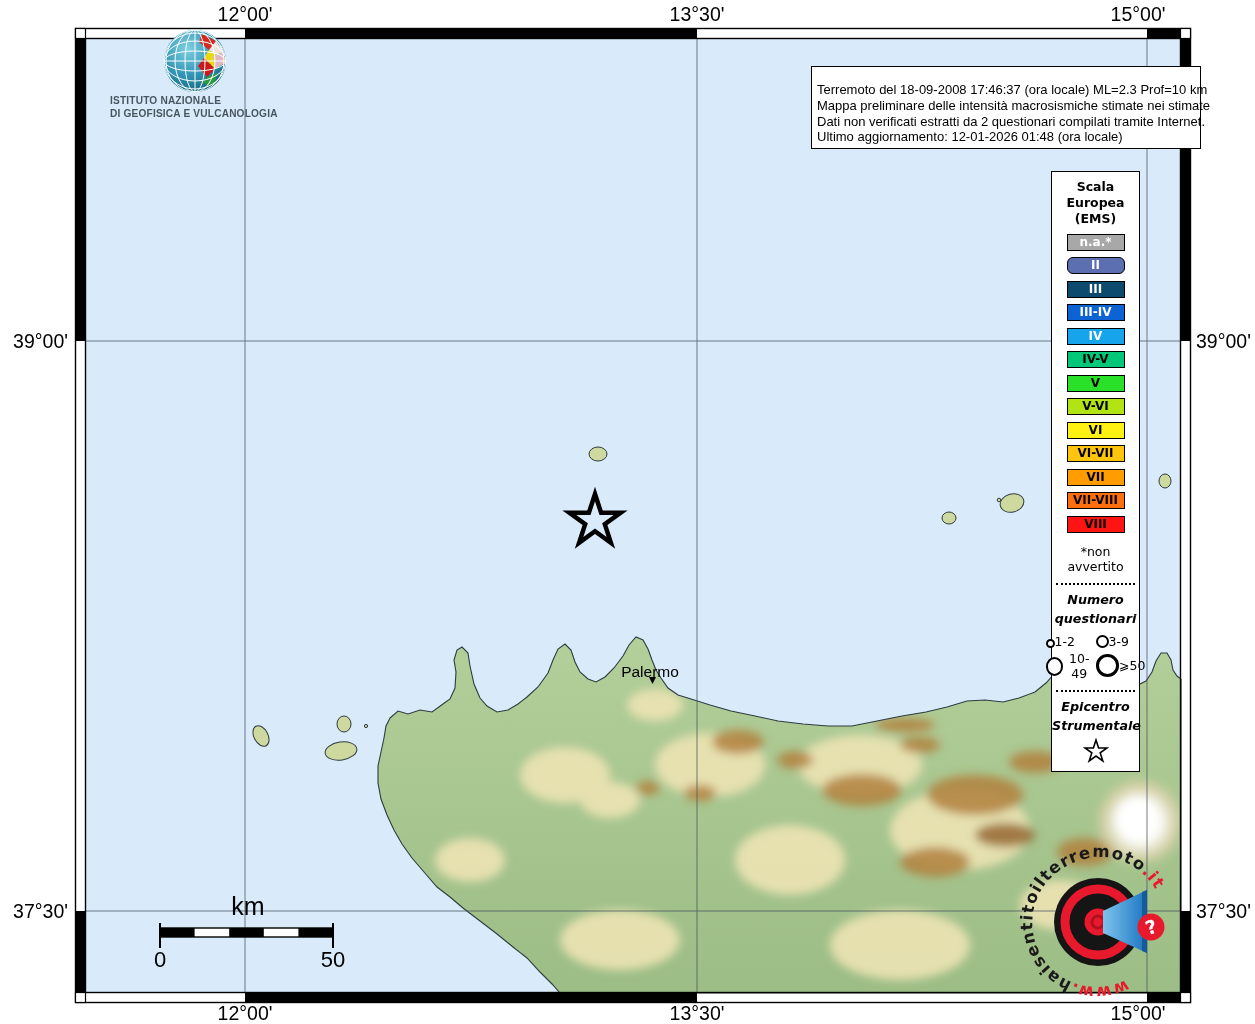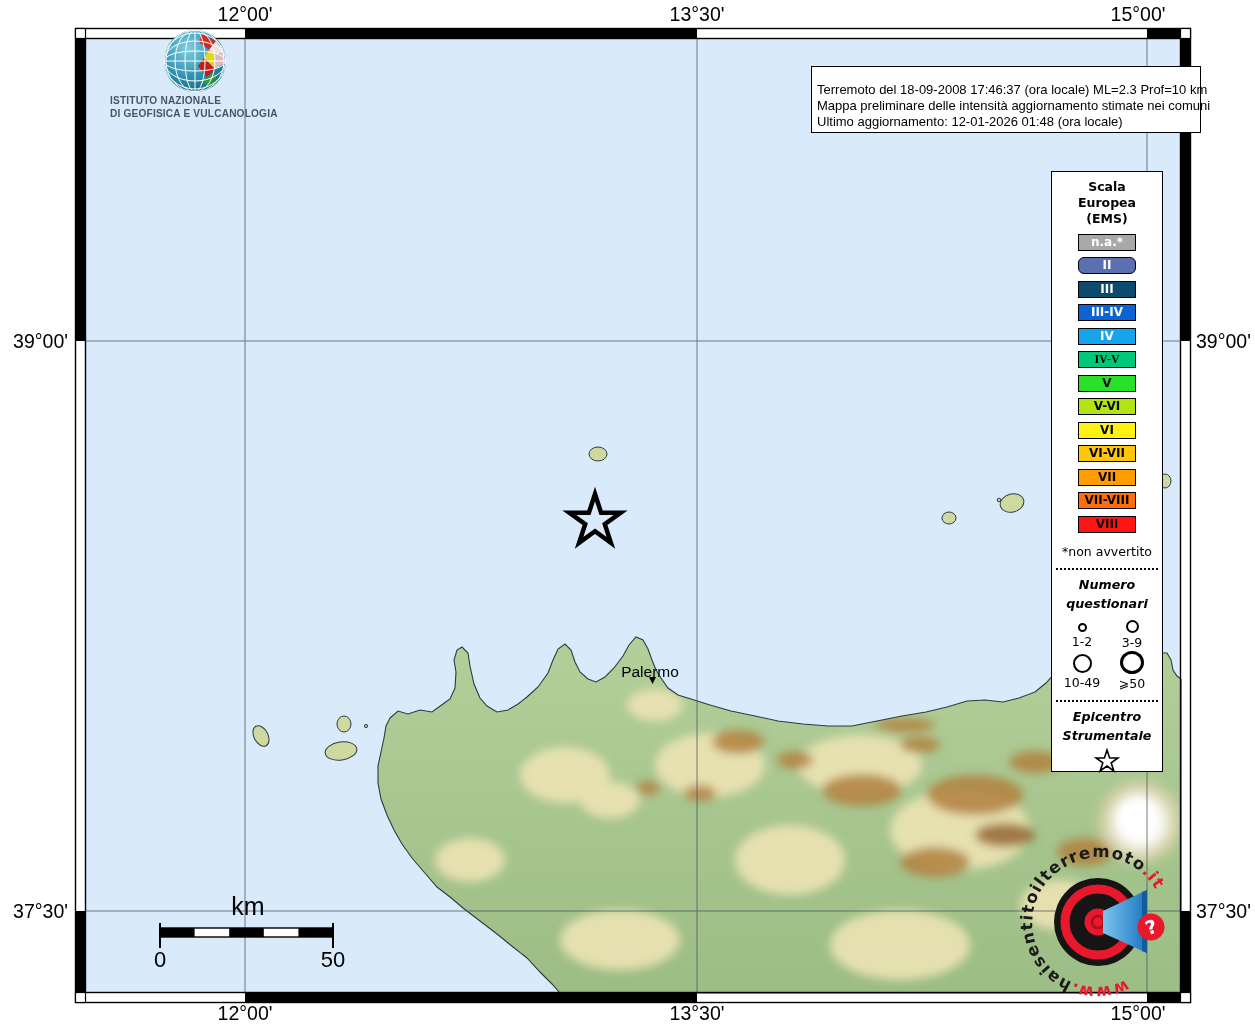"Mappa preliminare delle intensità" div { text: aggiornamento stimate nei comuni -> macrosismiche stimate nei stimate }
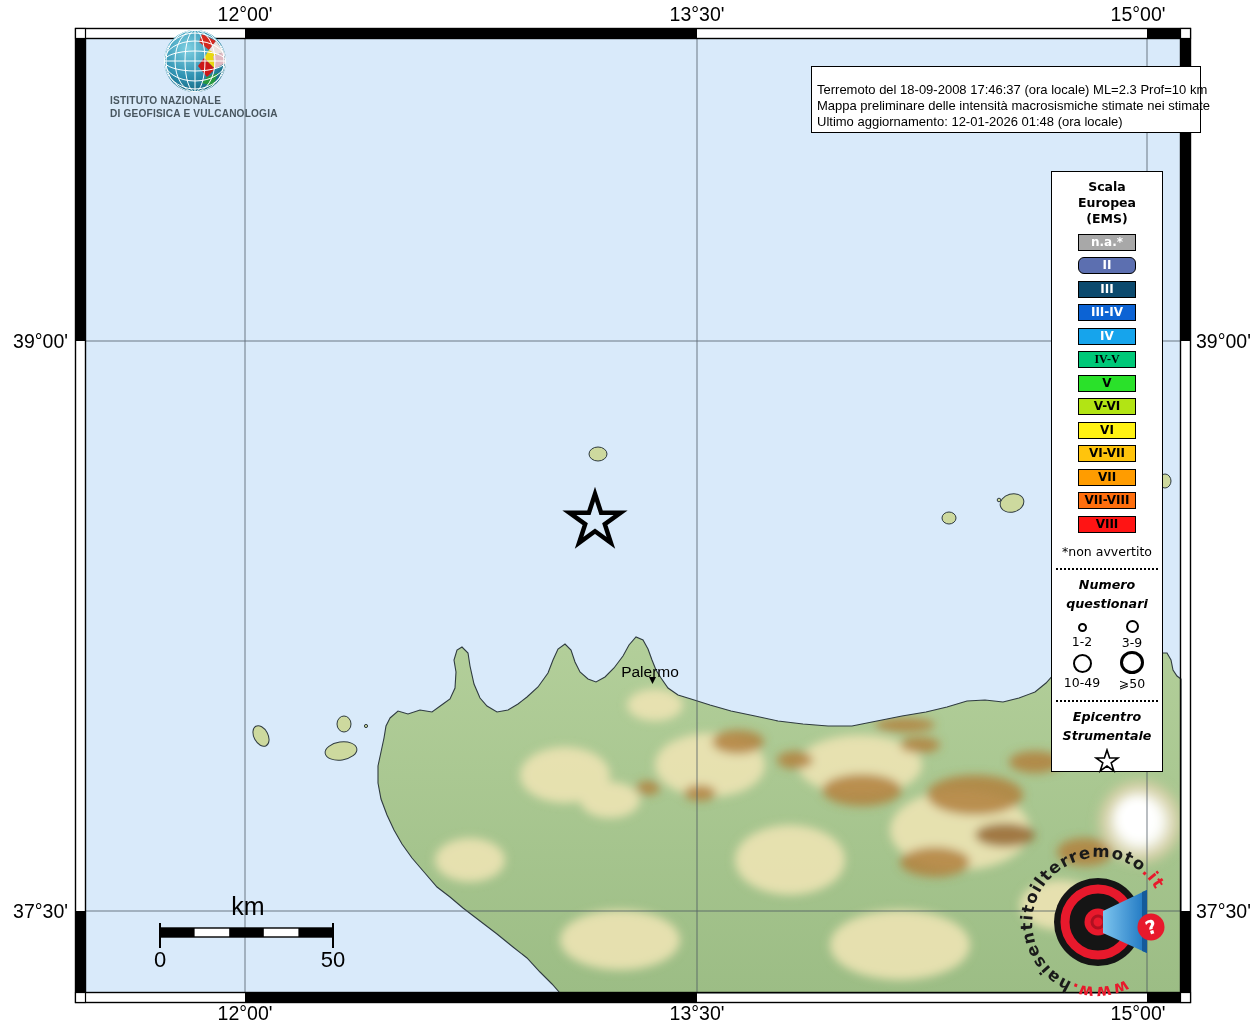"Dati non verificati estratti da" div { html: none -> <div>Dati non verificati estratti da 2 questionari compilati tramite Internet.</div> }
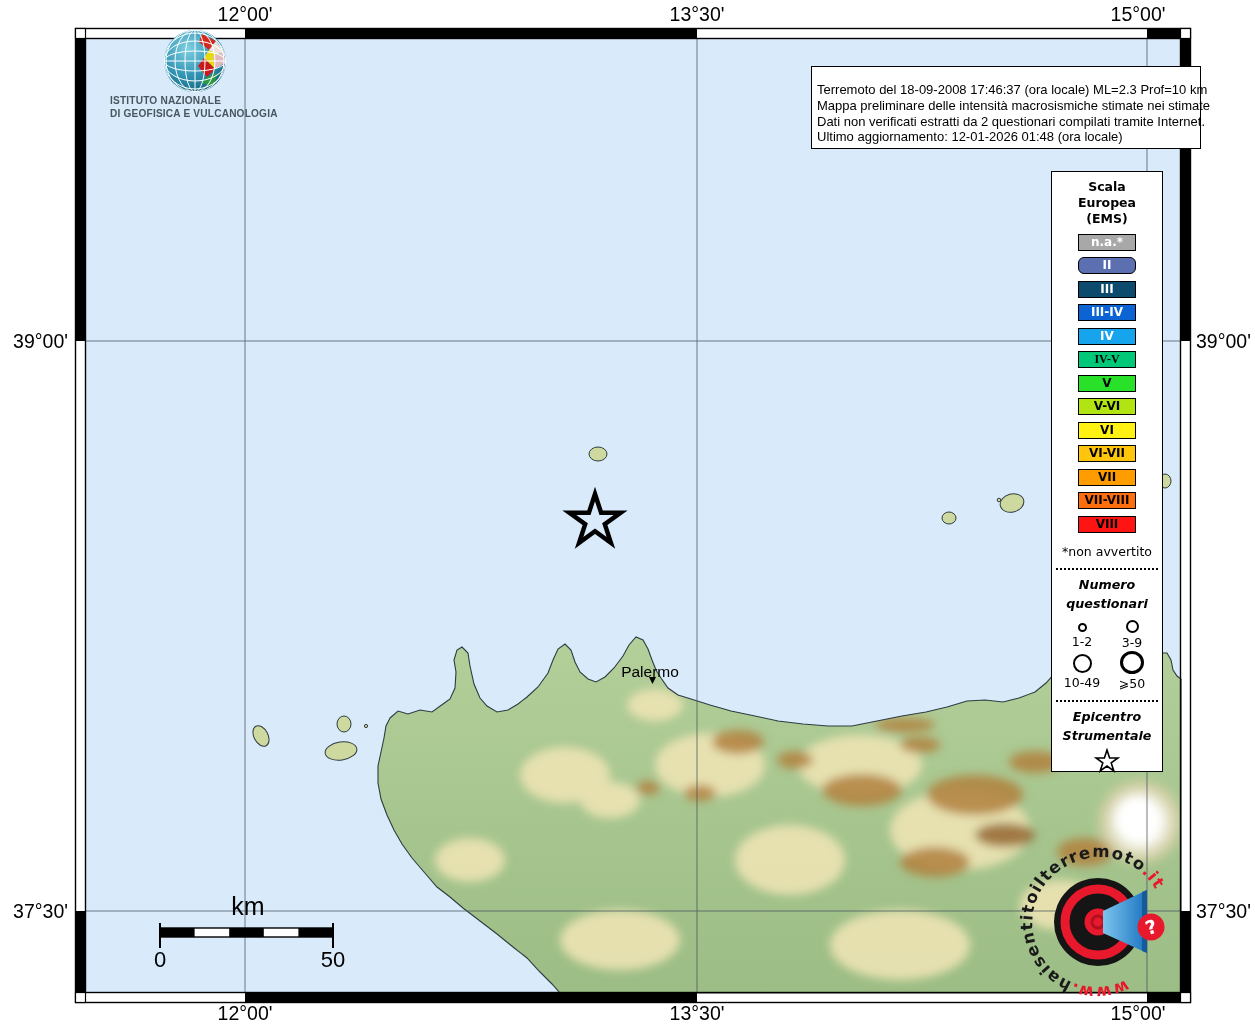"Scala" .legend { width: 112px -> 89px }
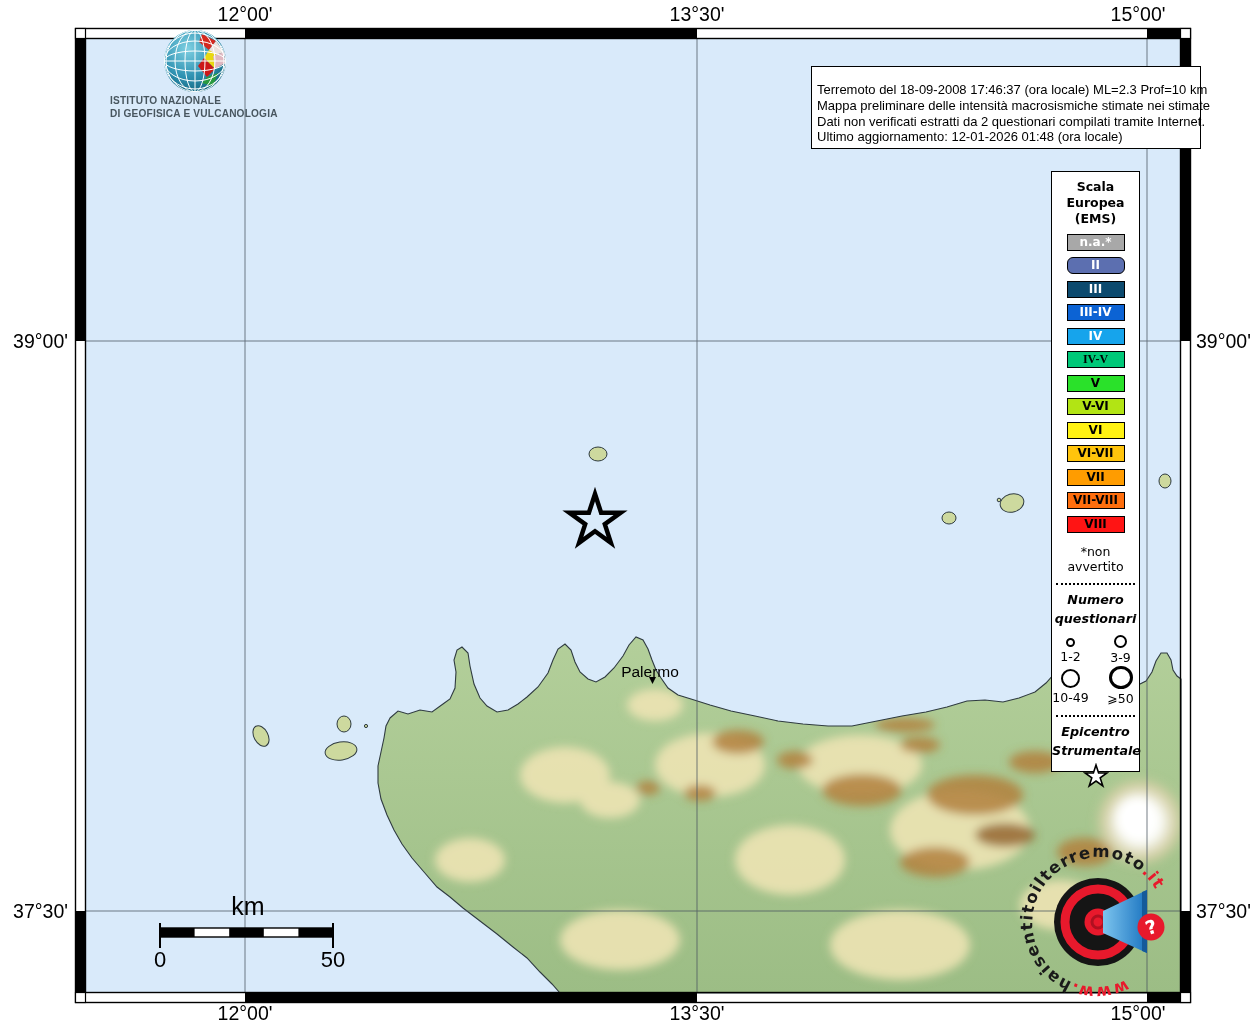"IV-V" div.chip { font-family: Liberation Serif, serif -> none }
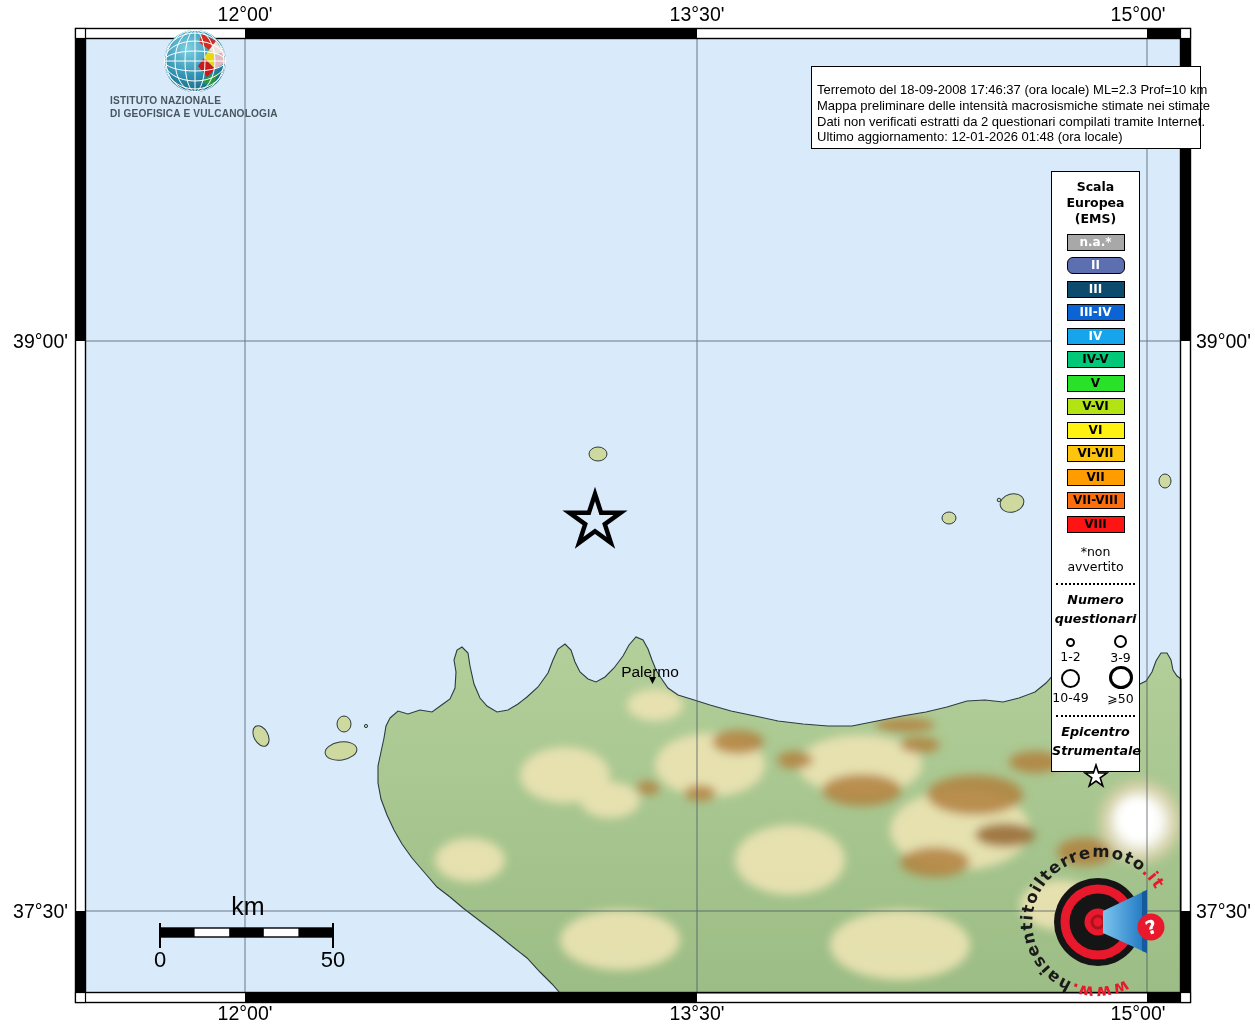"1-2" .qcell { flex-direction: column -> row }
